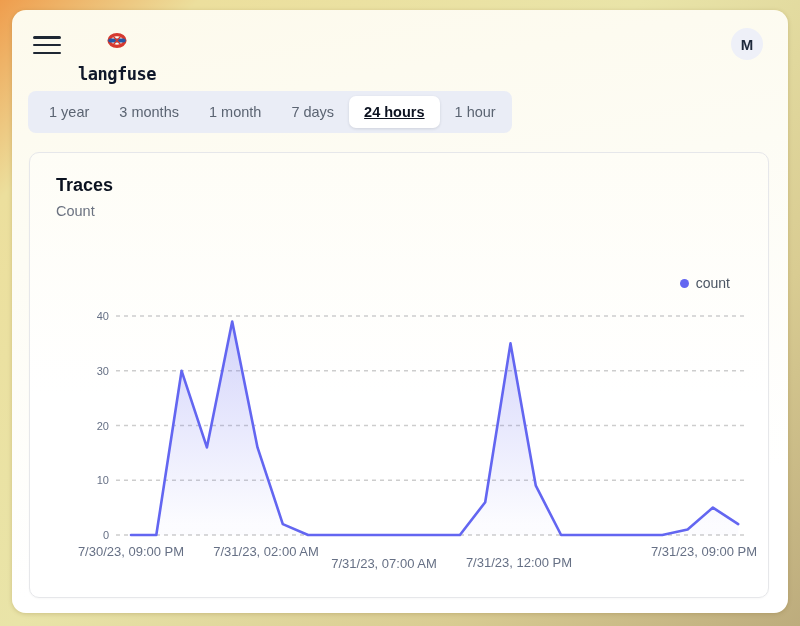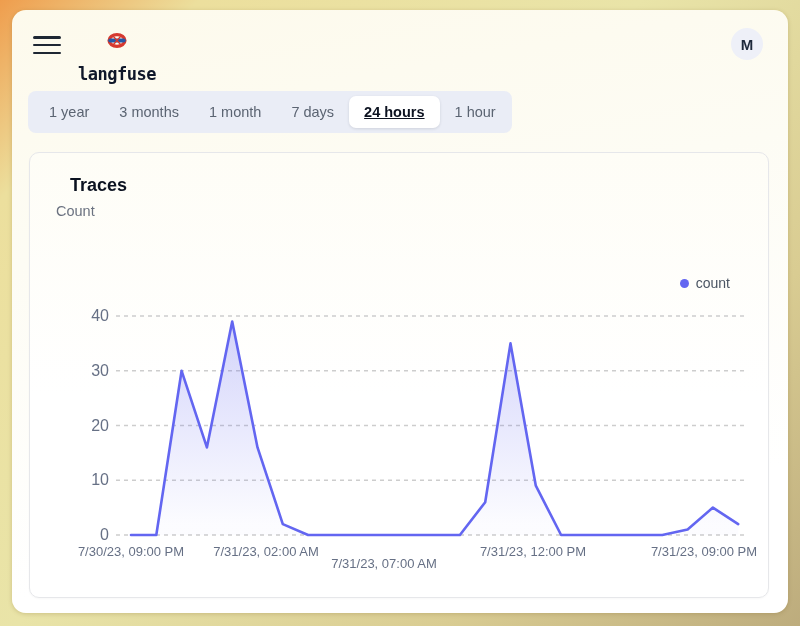"Traces" .card-title { left: 40px -> 26px }
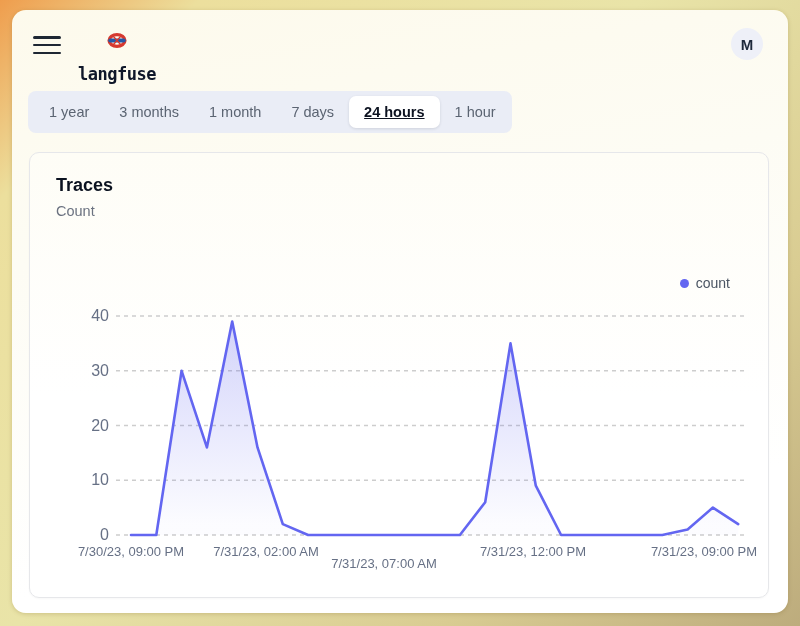"40" .ytick { font-size: 16px -> 11px }
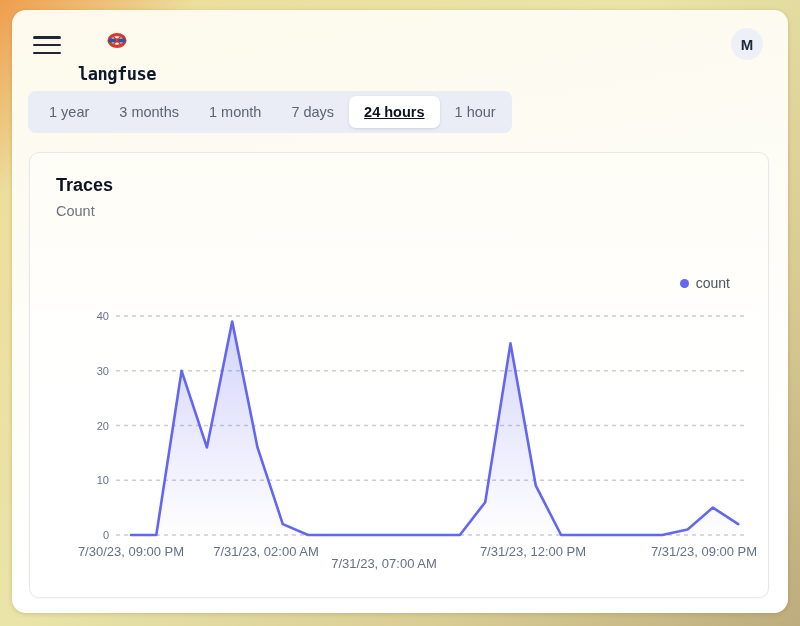"7/31/23, 12:00 PM" div.xtick { left: 433px -> 419px; margin-top: none -> 11px }
